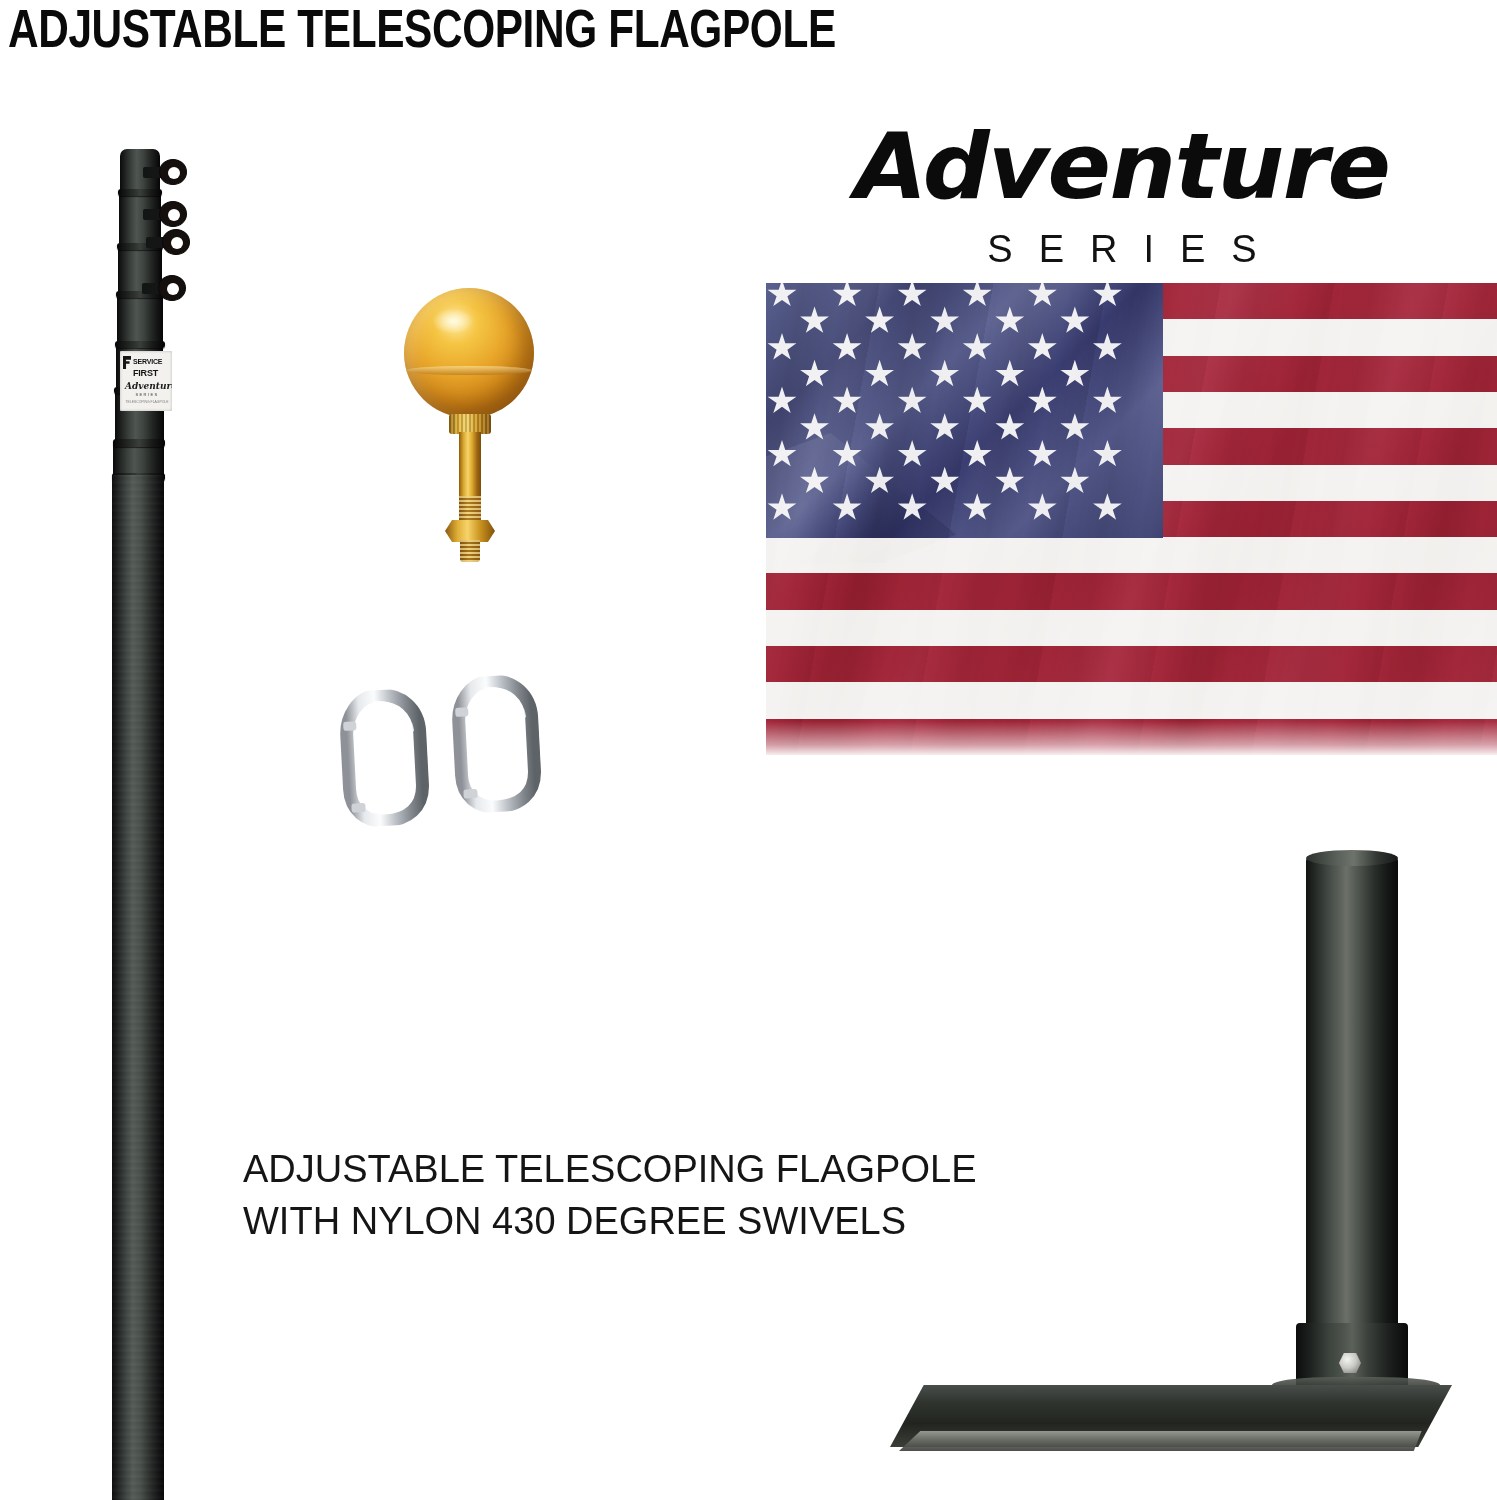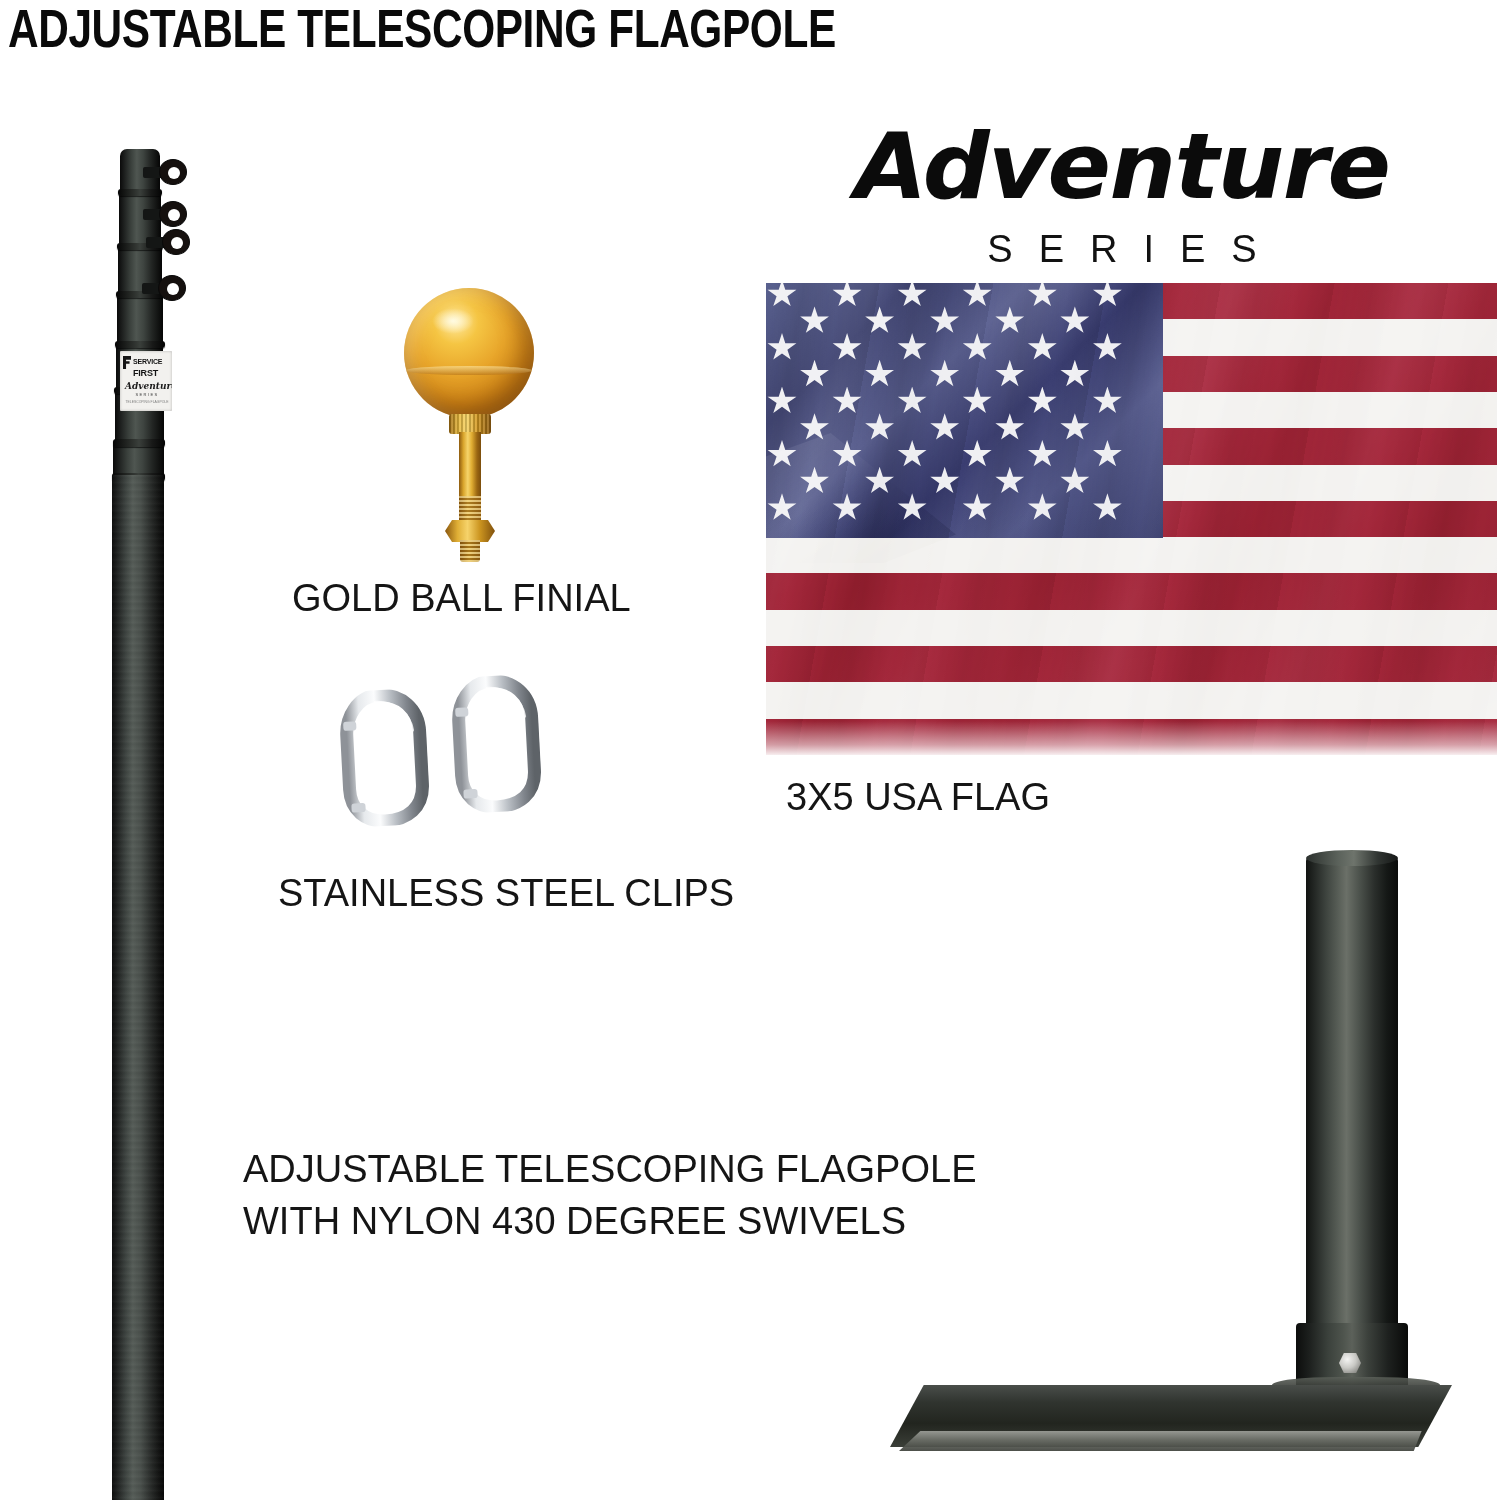"GOLD BALL FINIAL" div.caption { html: <div>GOLD BALL FINIAL</div> -> none }
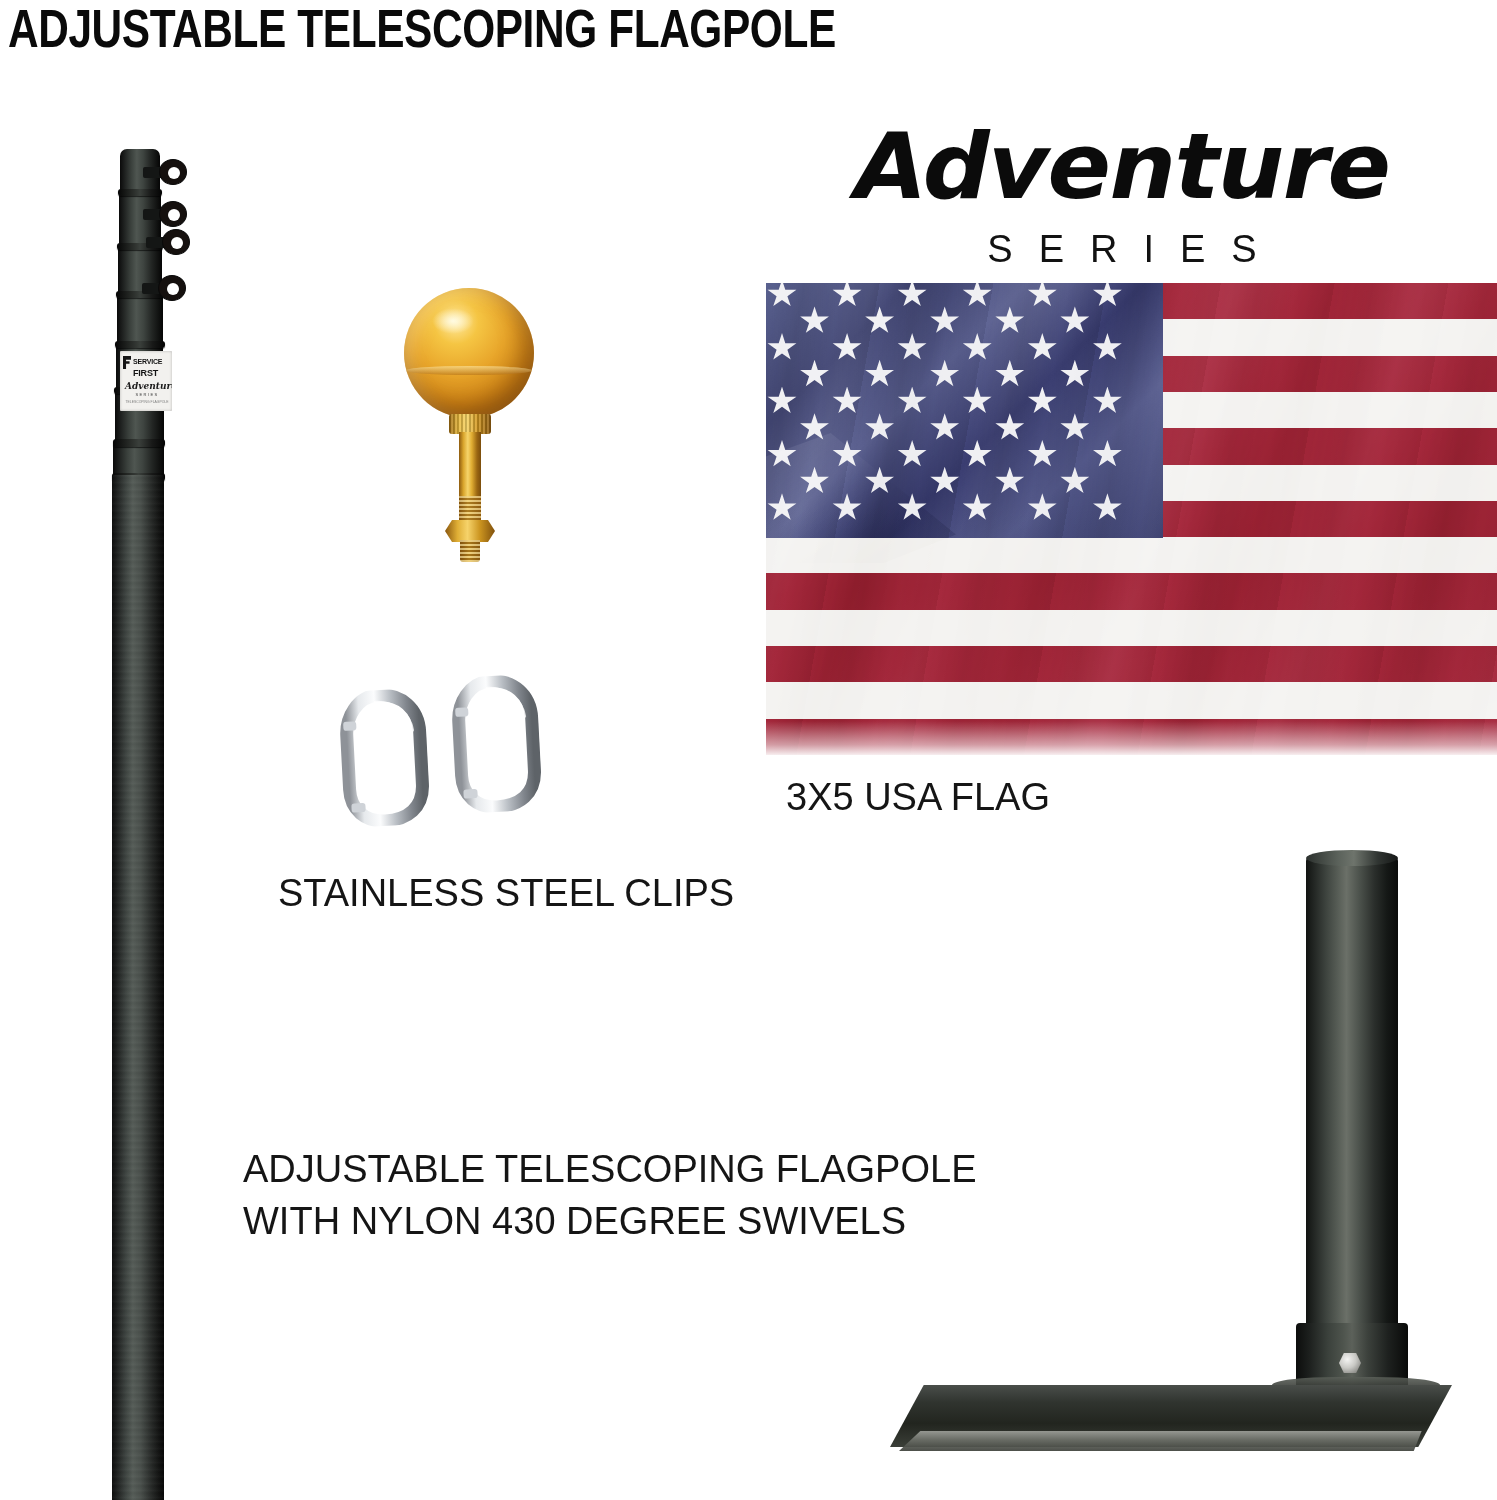"3X5 USA FLAG" div.caption { html: <div>3X5 USA FLAG</div> -> none }
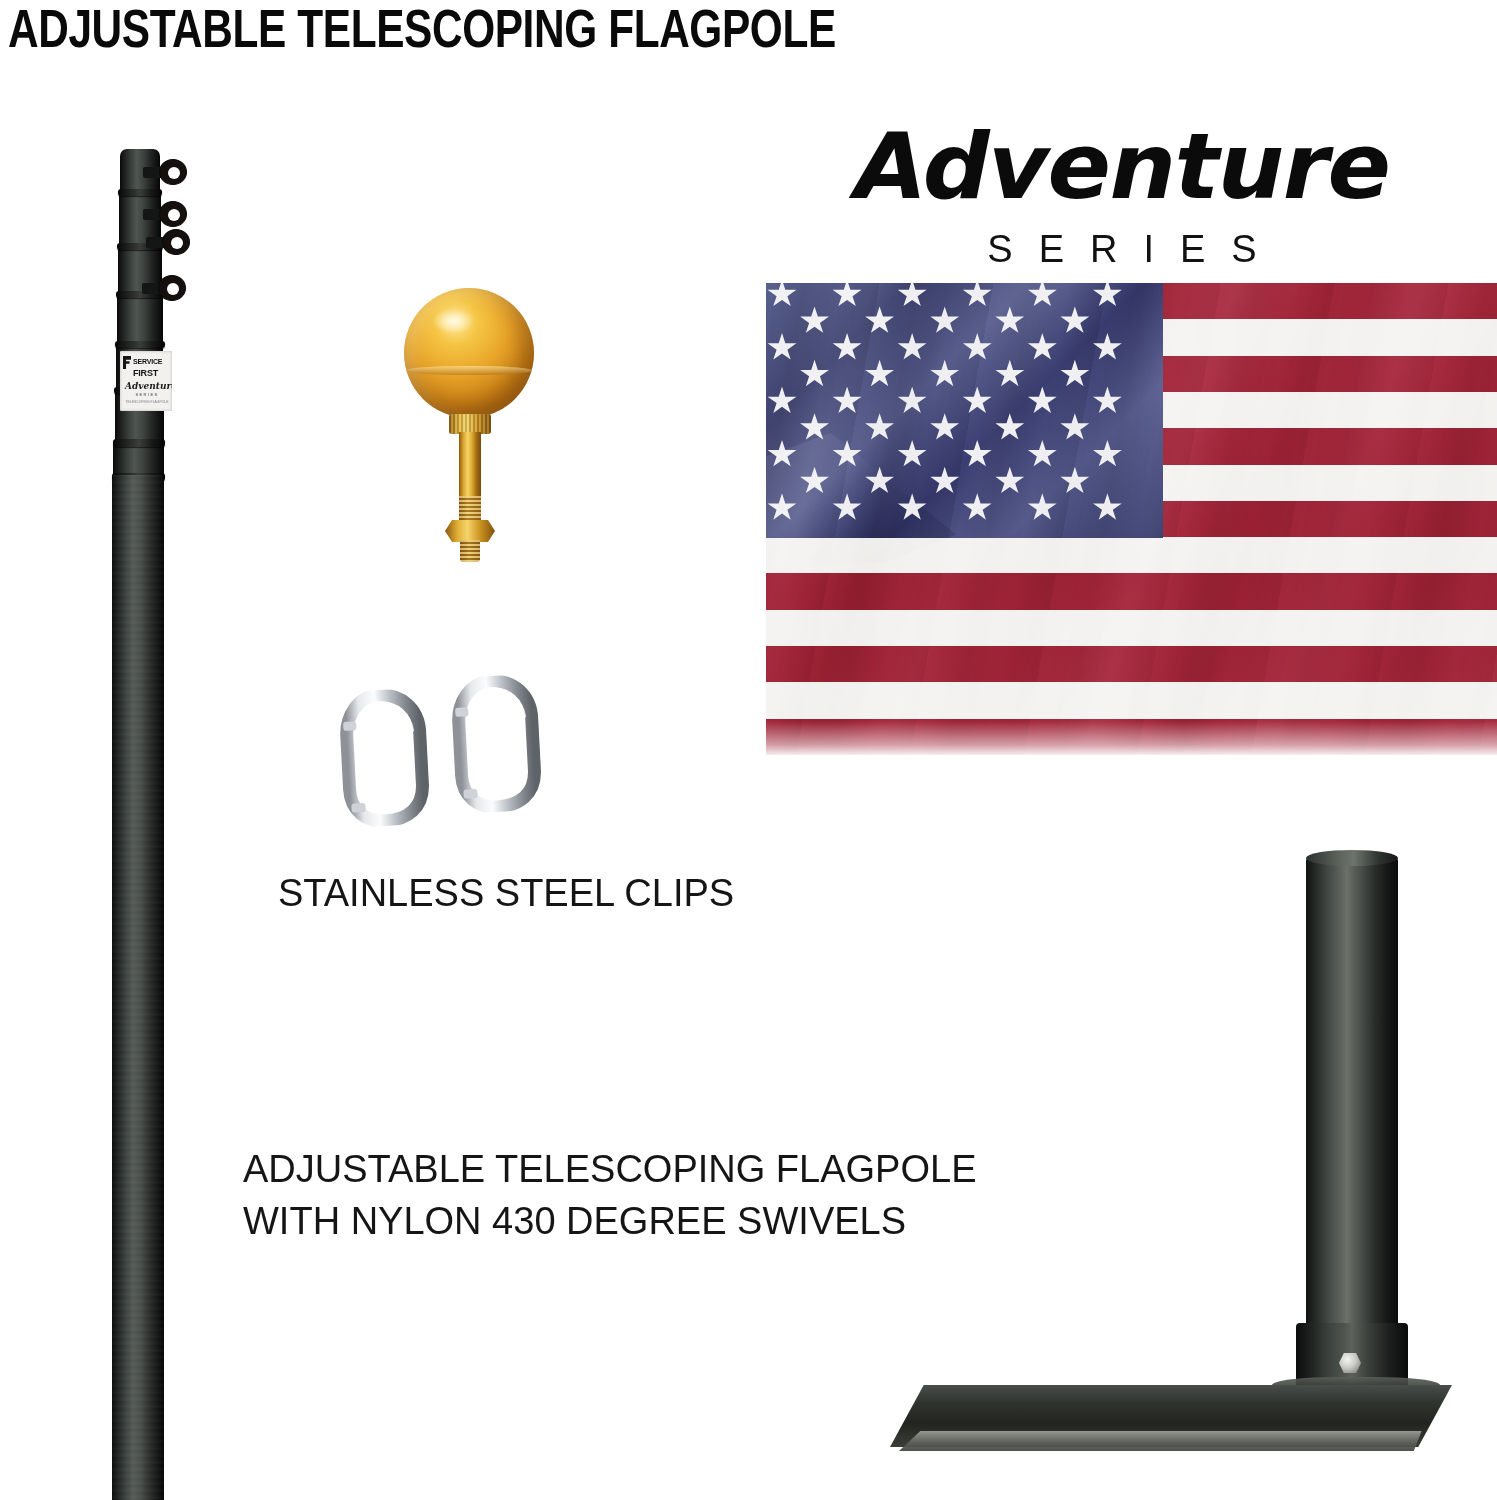"STAINLESS STEEL CLIPS" div.caption { html: <div>STAINLESS STEEL CLIPS</div> -> none }
